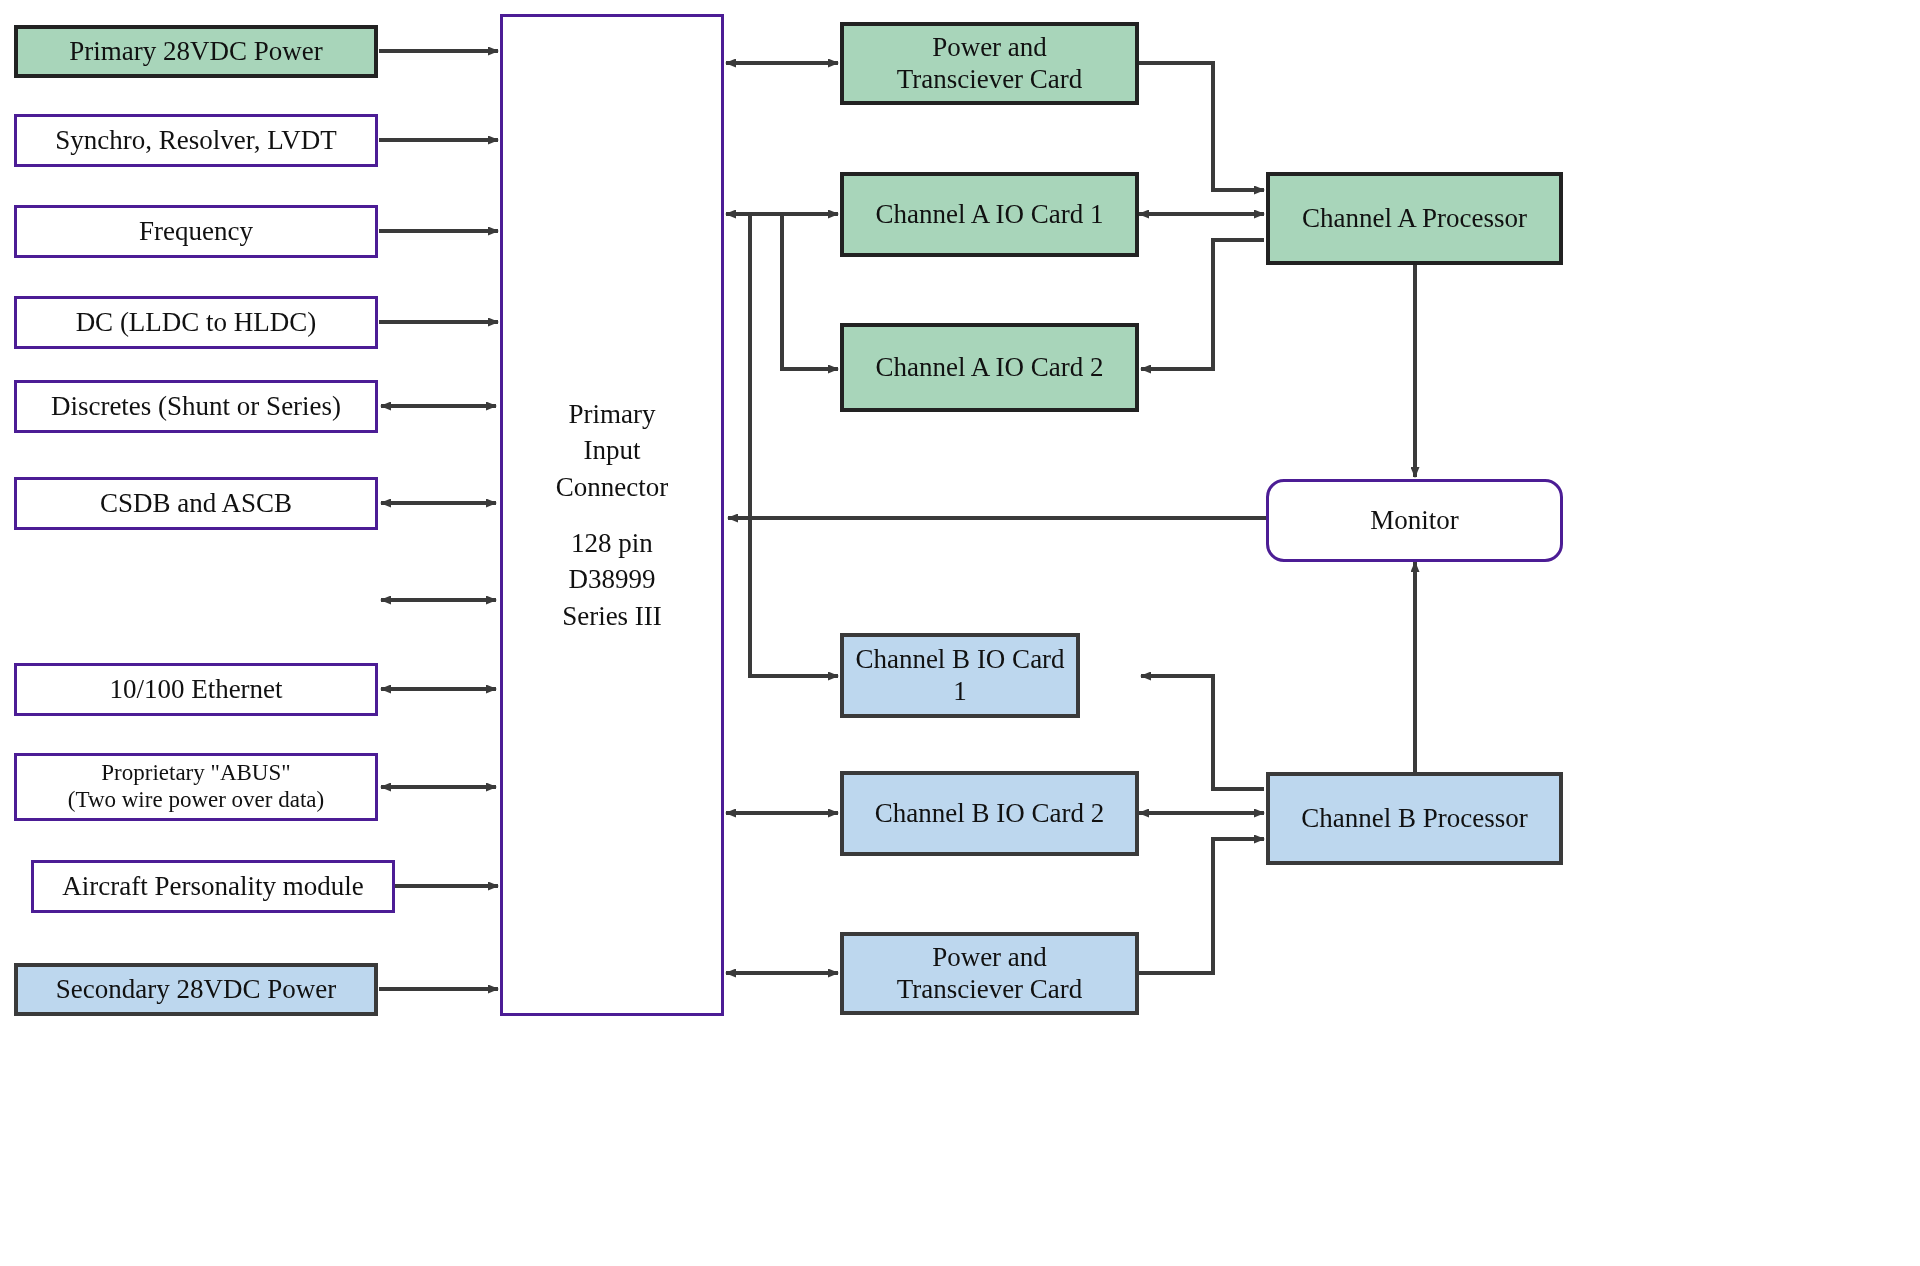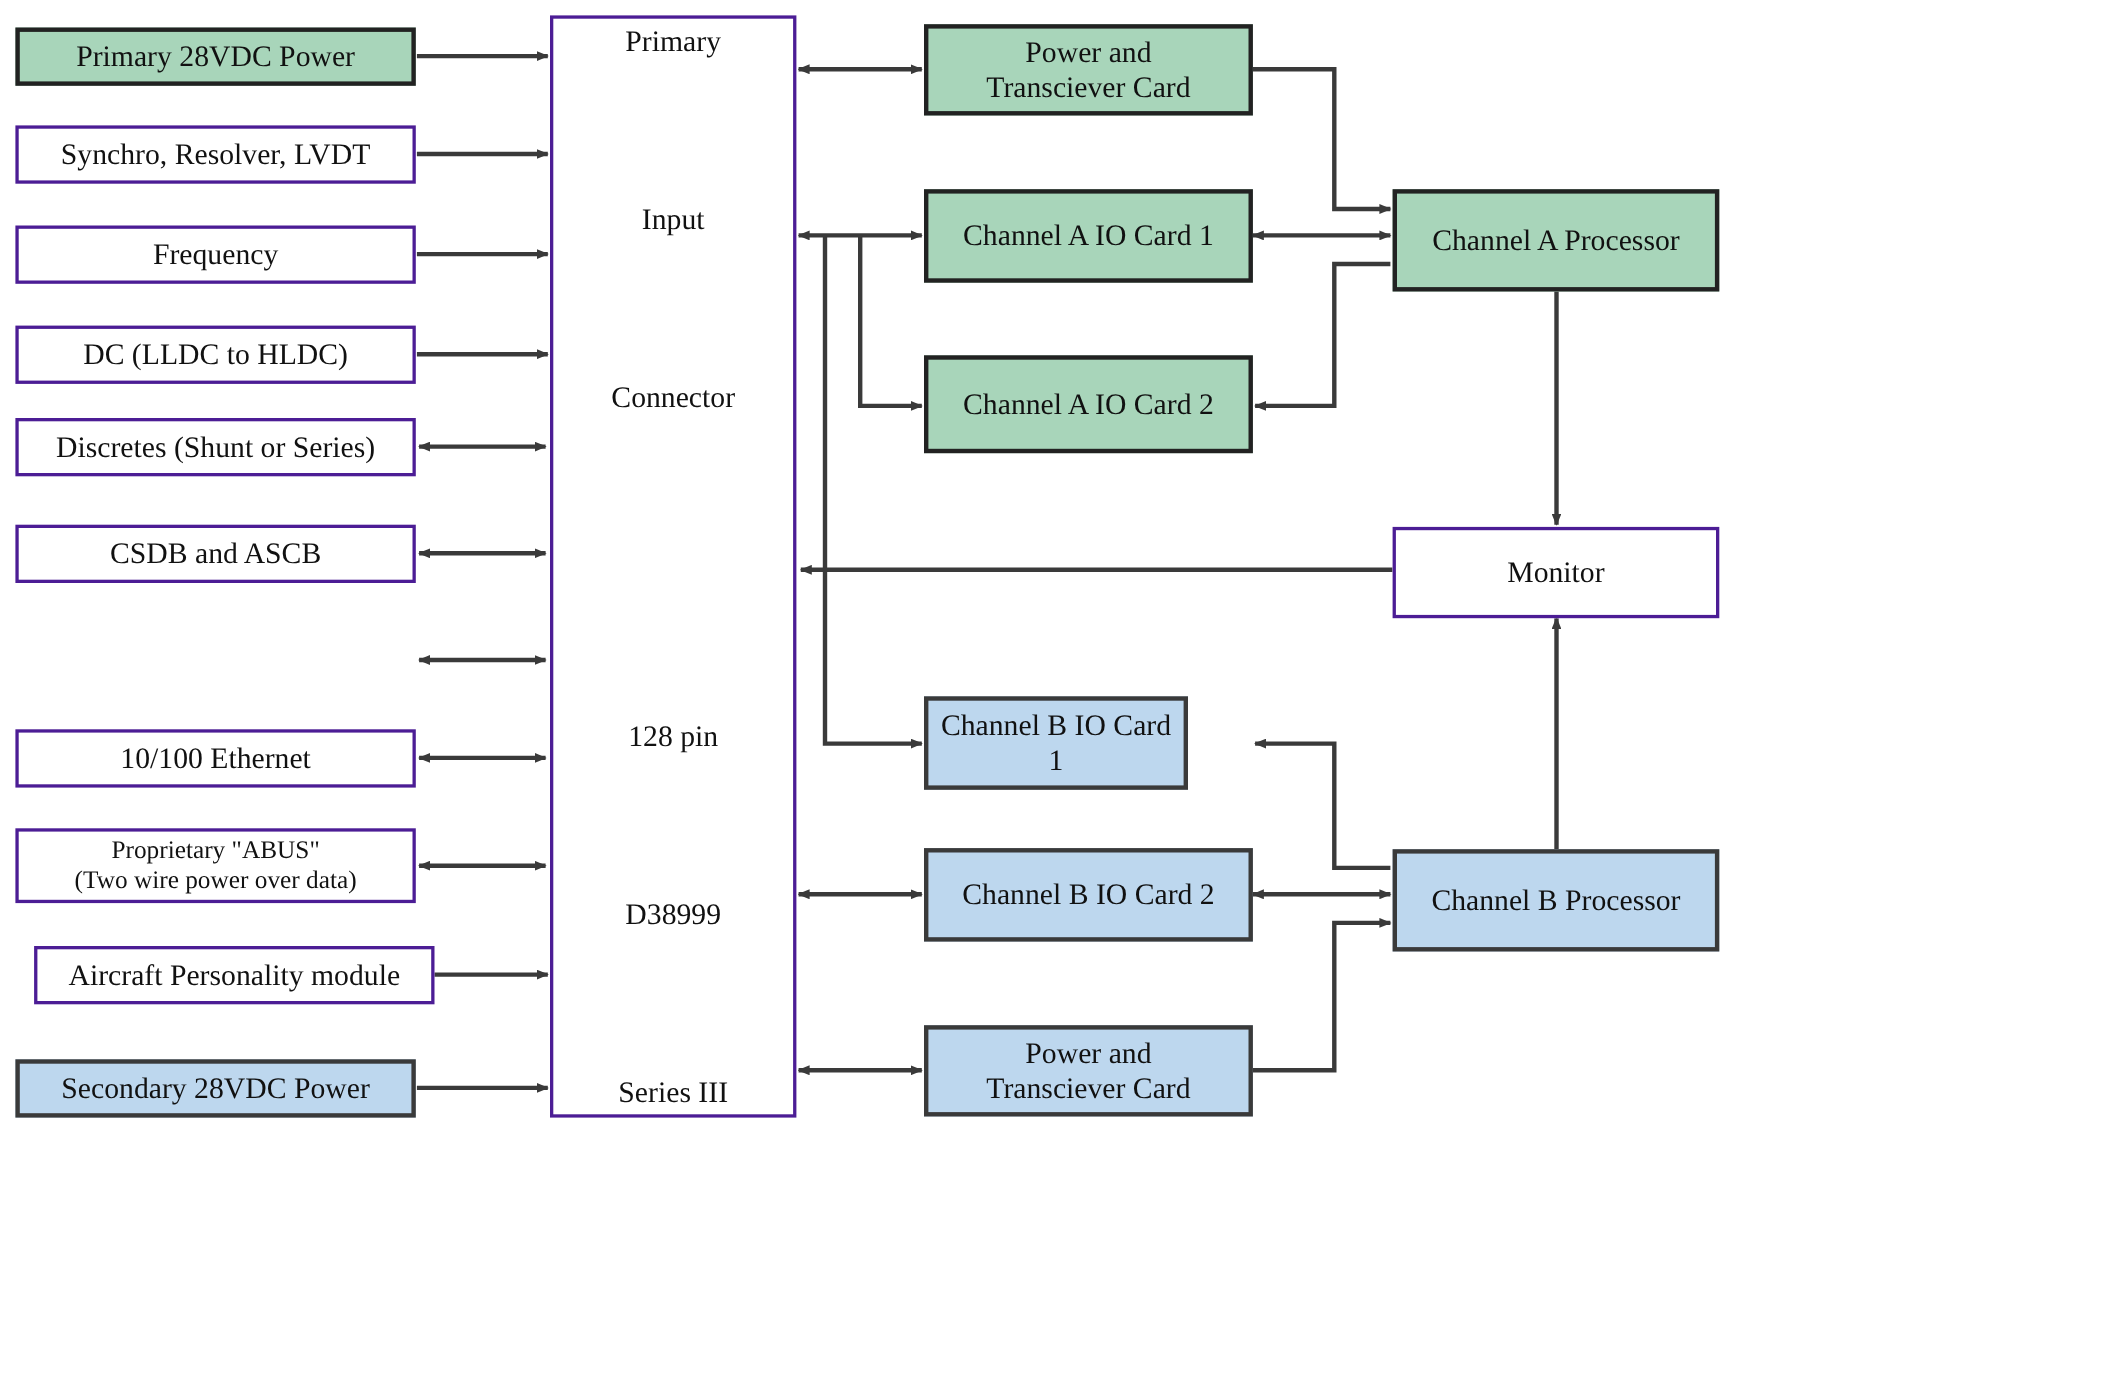"Primary" .node.tall { justify-content: space-between -> none }
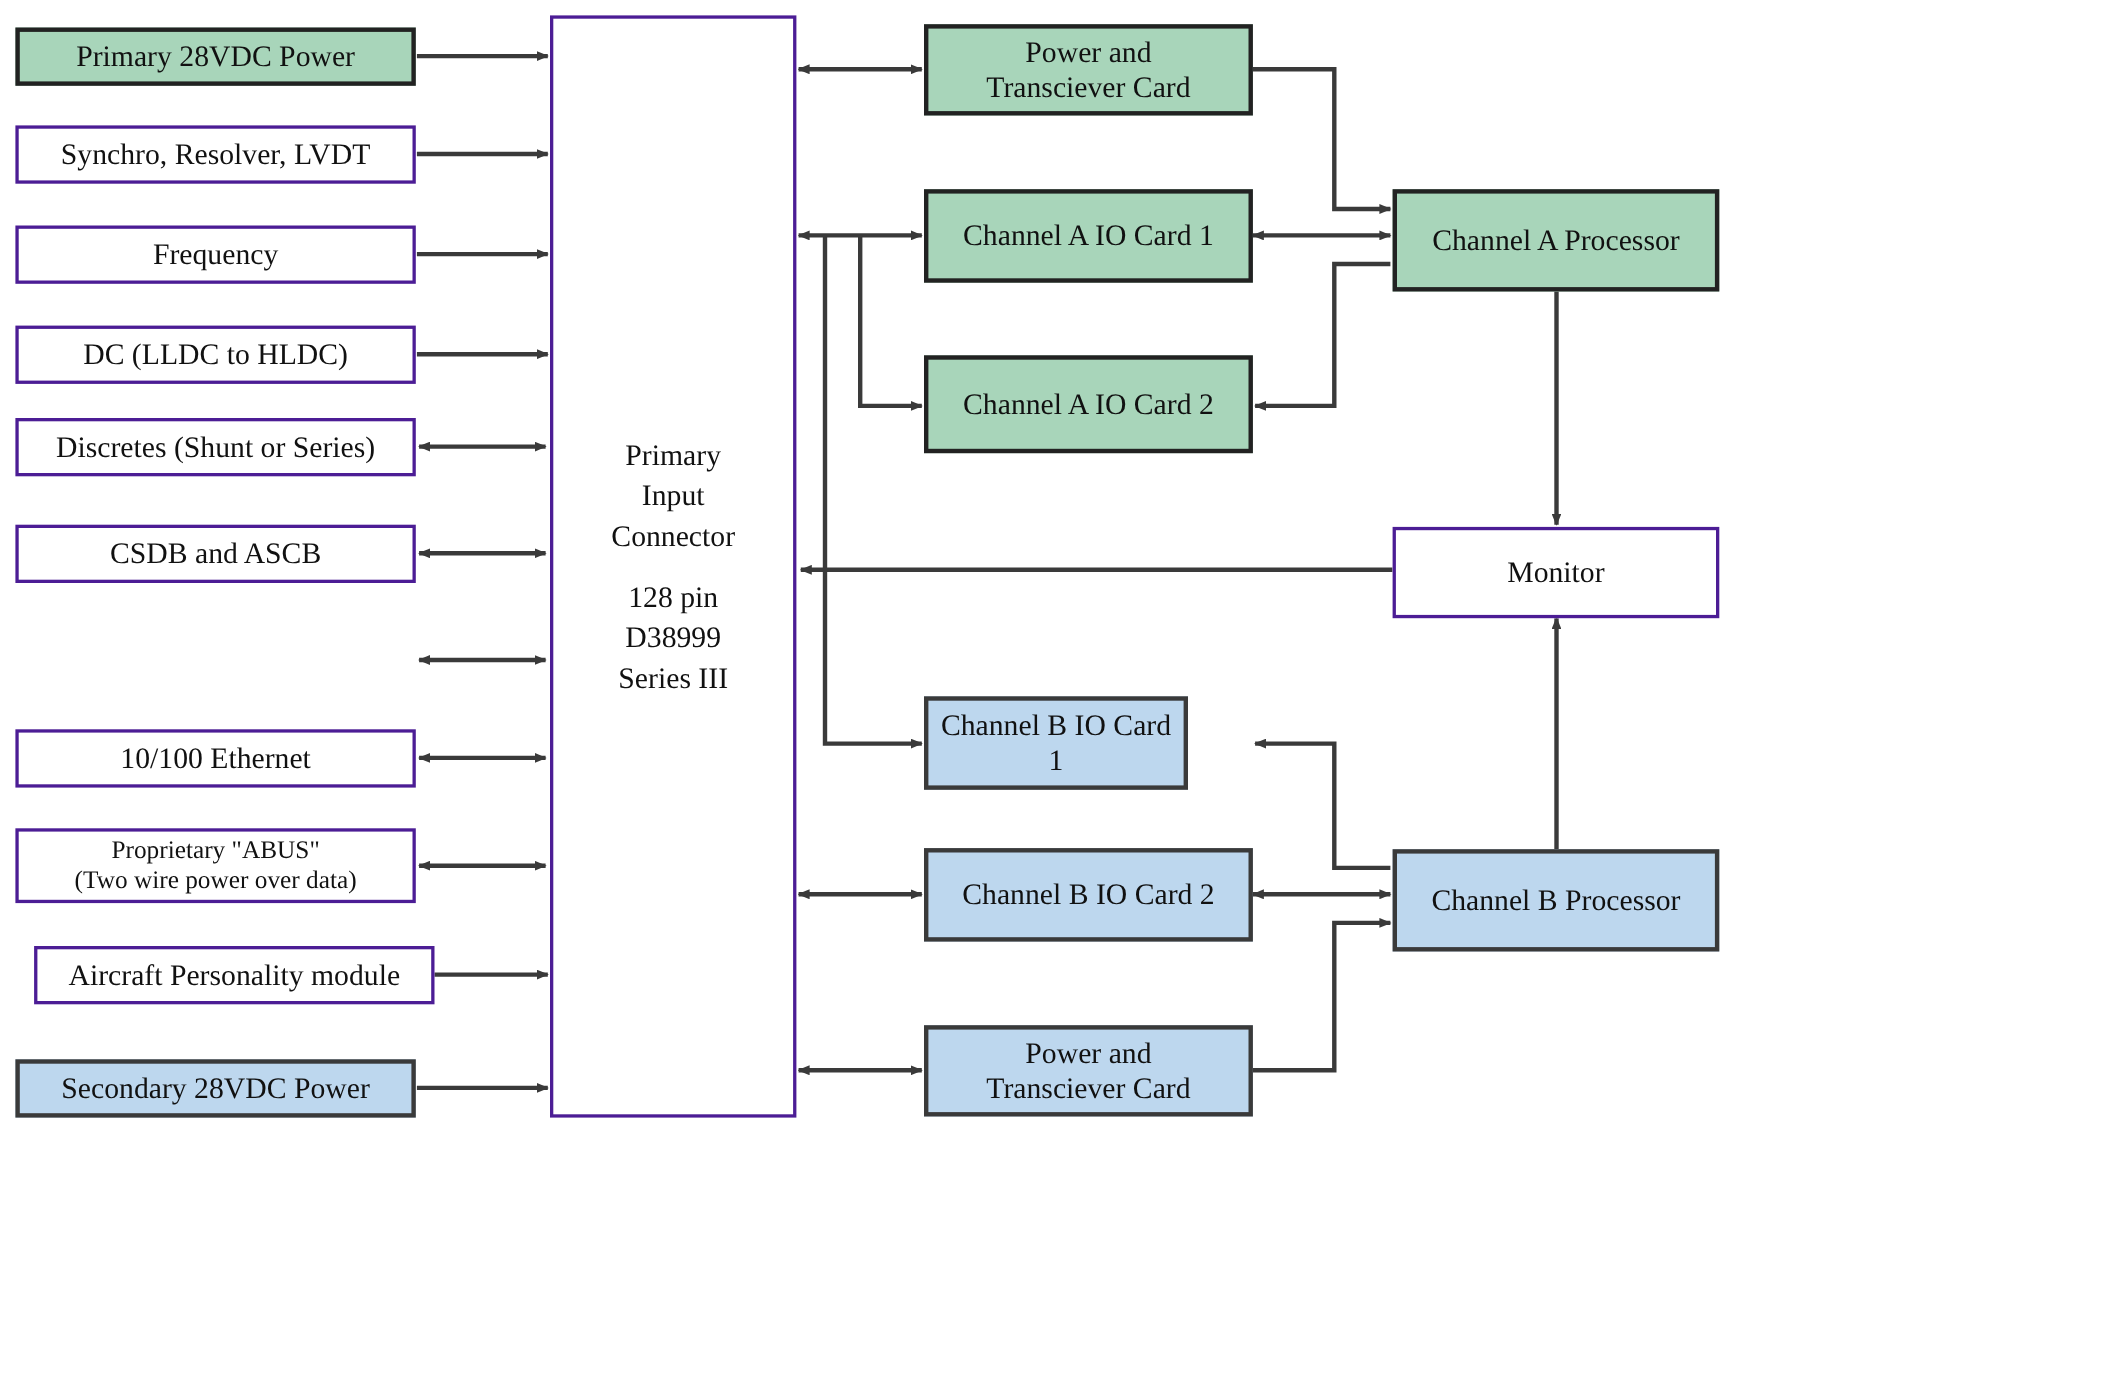"Monitor" div.node { border-radius: none -> 18px }
